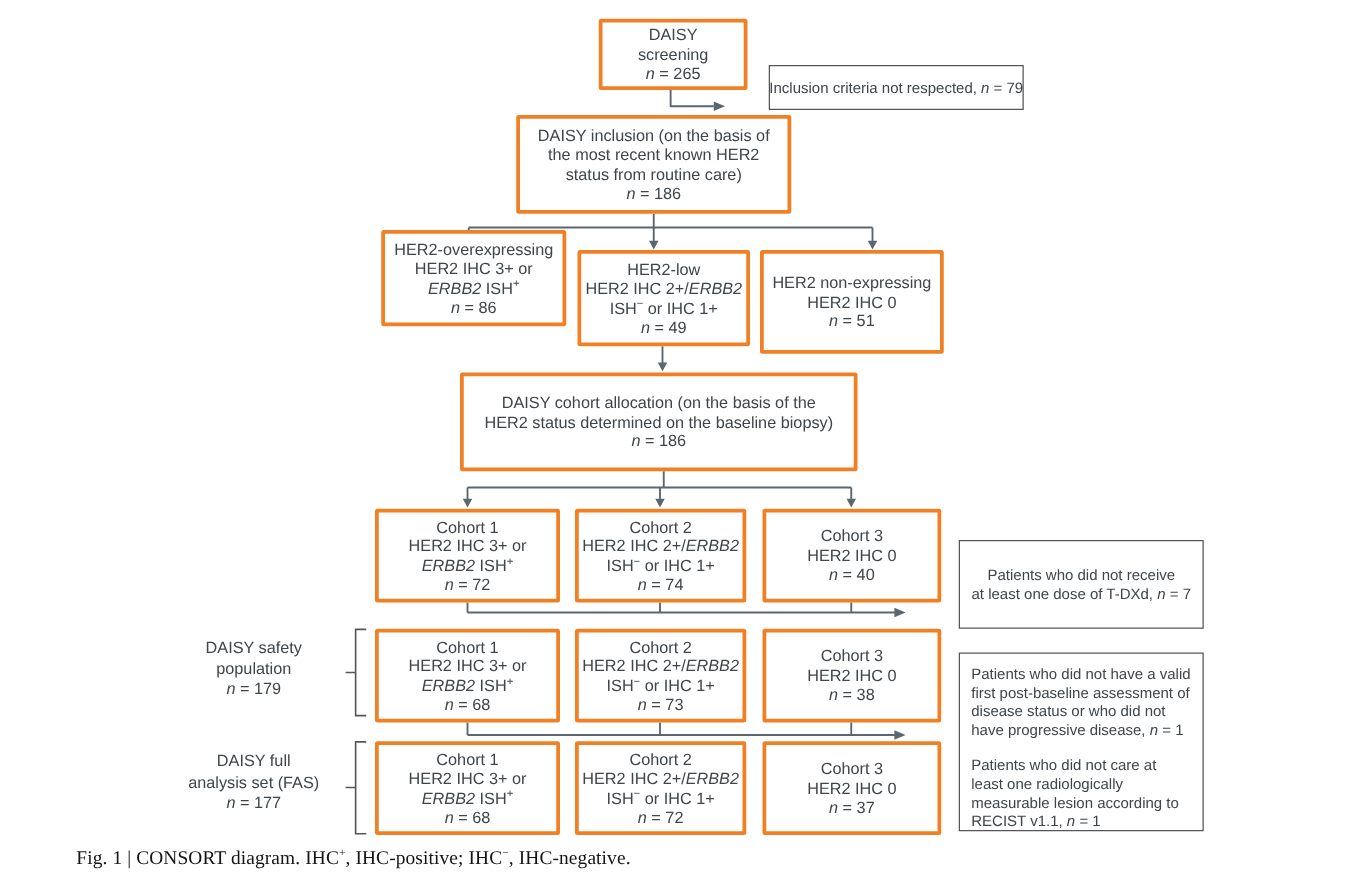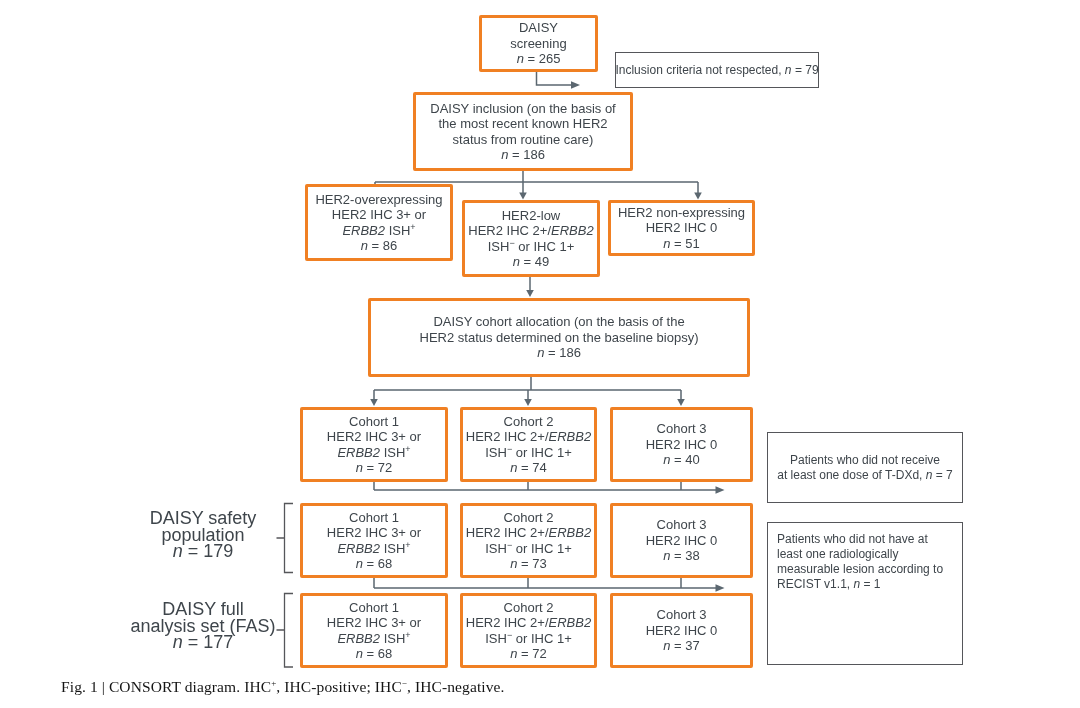"HER2 non-expressing" div.box { height: 56px -> 83px }
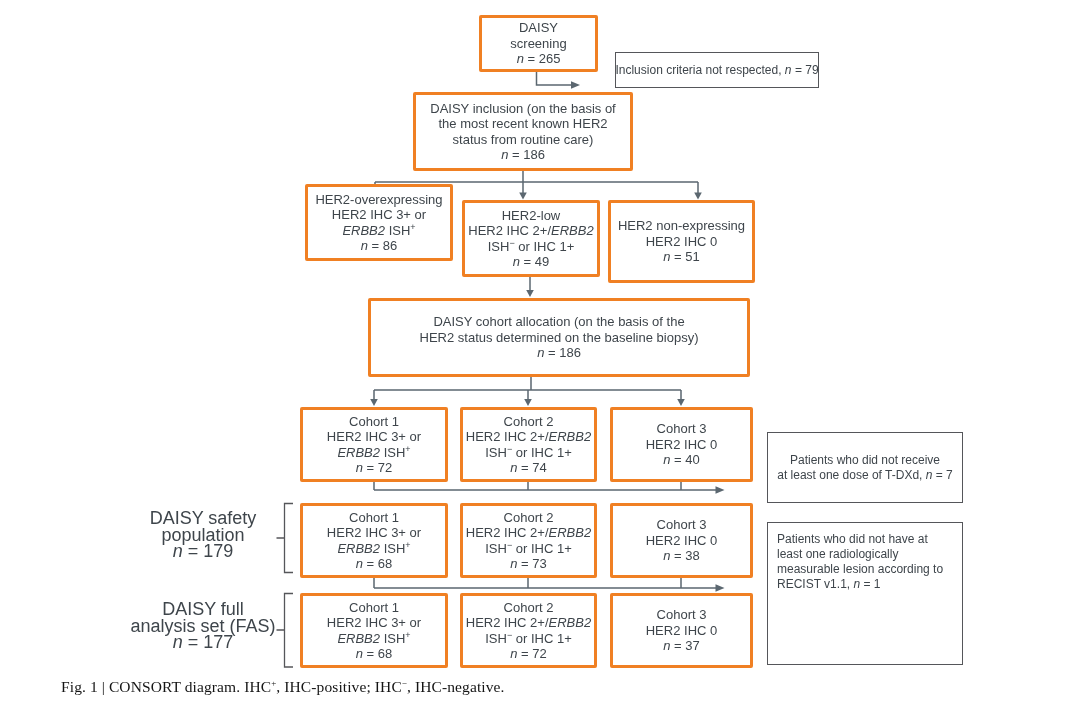"DAISY cohort allocation (on the" div.box { width: 382px -> 318px }
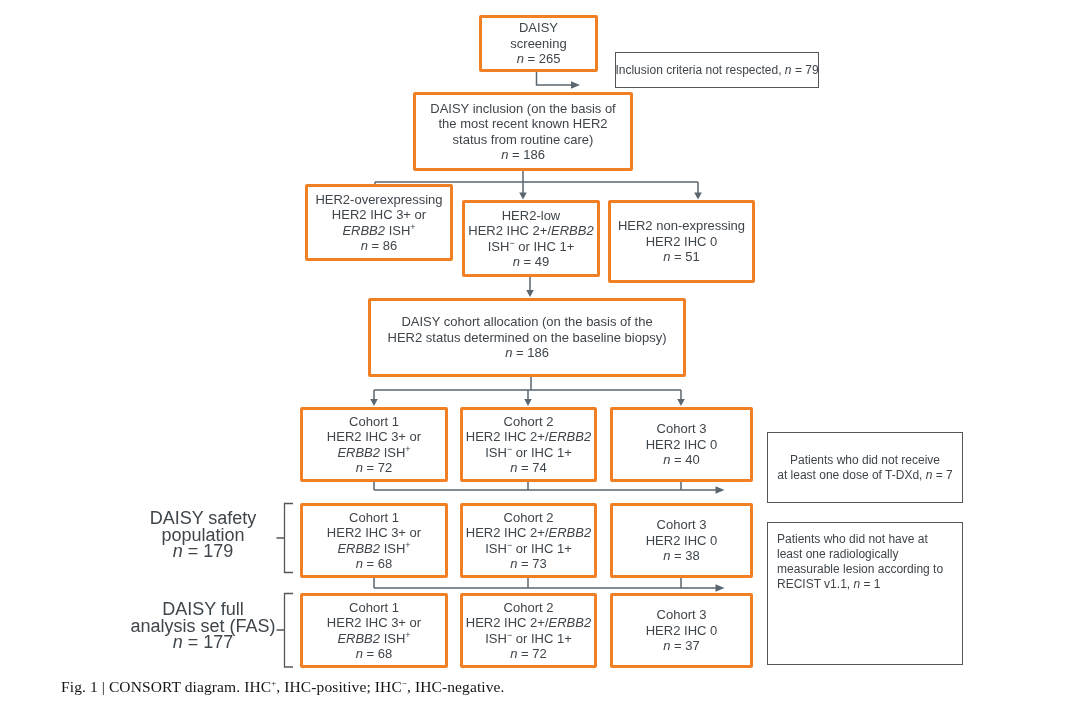"DAISY safety" .sideLabel { font-size: 18px -> 13px }
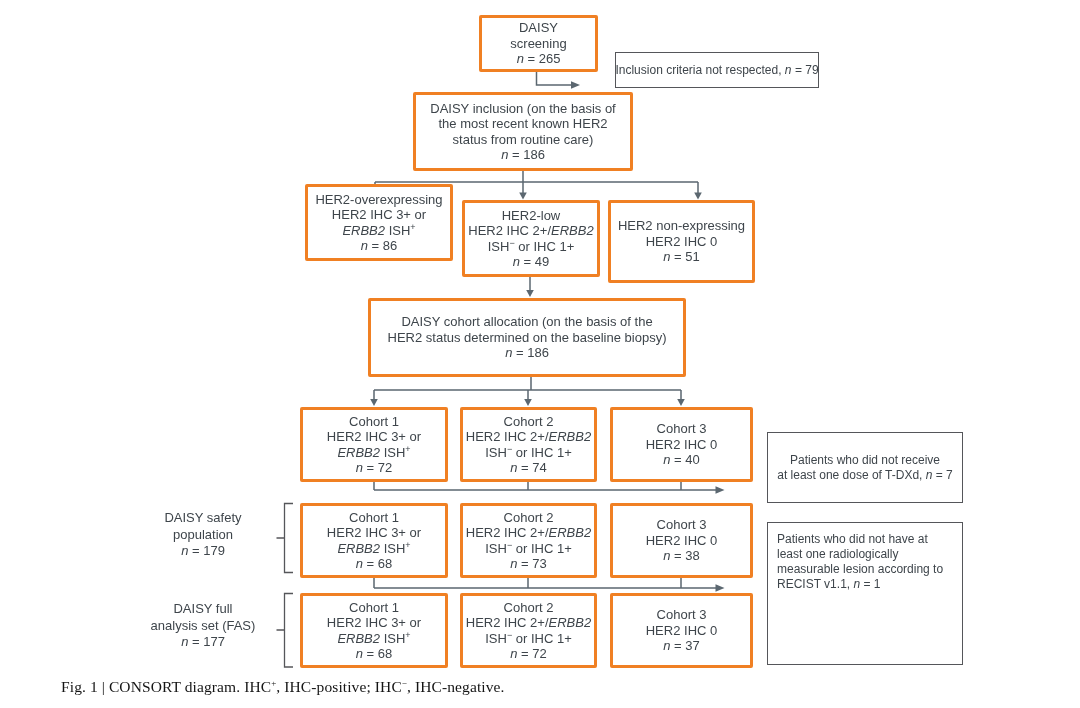"Patients who did not have" div.para { html: none -> <div> <div>Patients who did not have a valid</div> <div>first post-baseline assessment of</div> <div>disease status or who did not</div> <div>have progressive disease, <i>n</i> = 1</div> </div> }
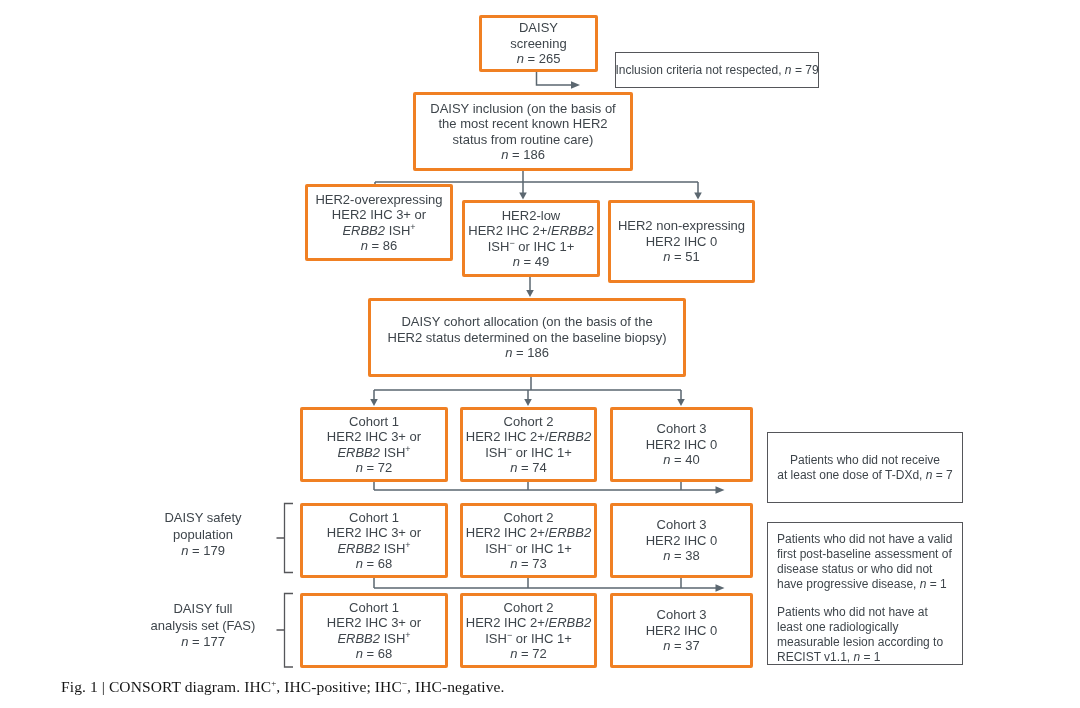"Patients who did not have at" div.ln { text: have -> care }
